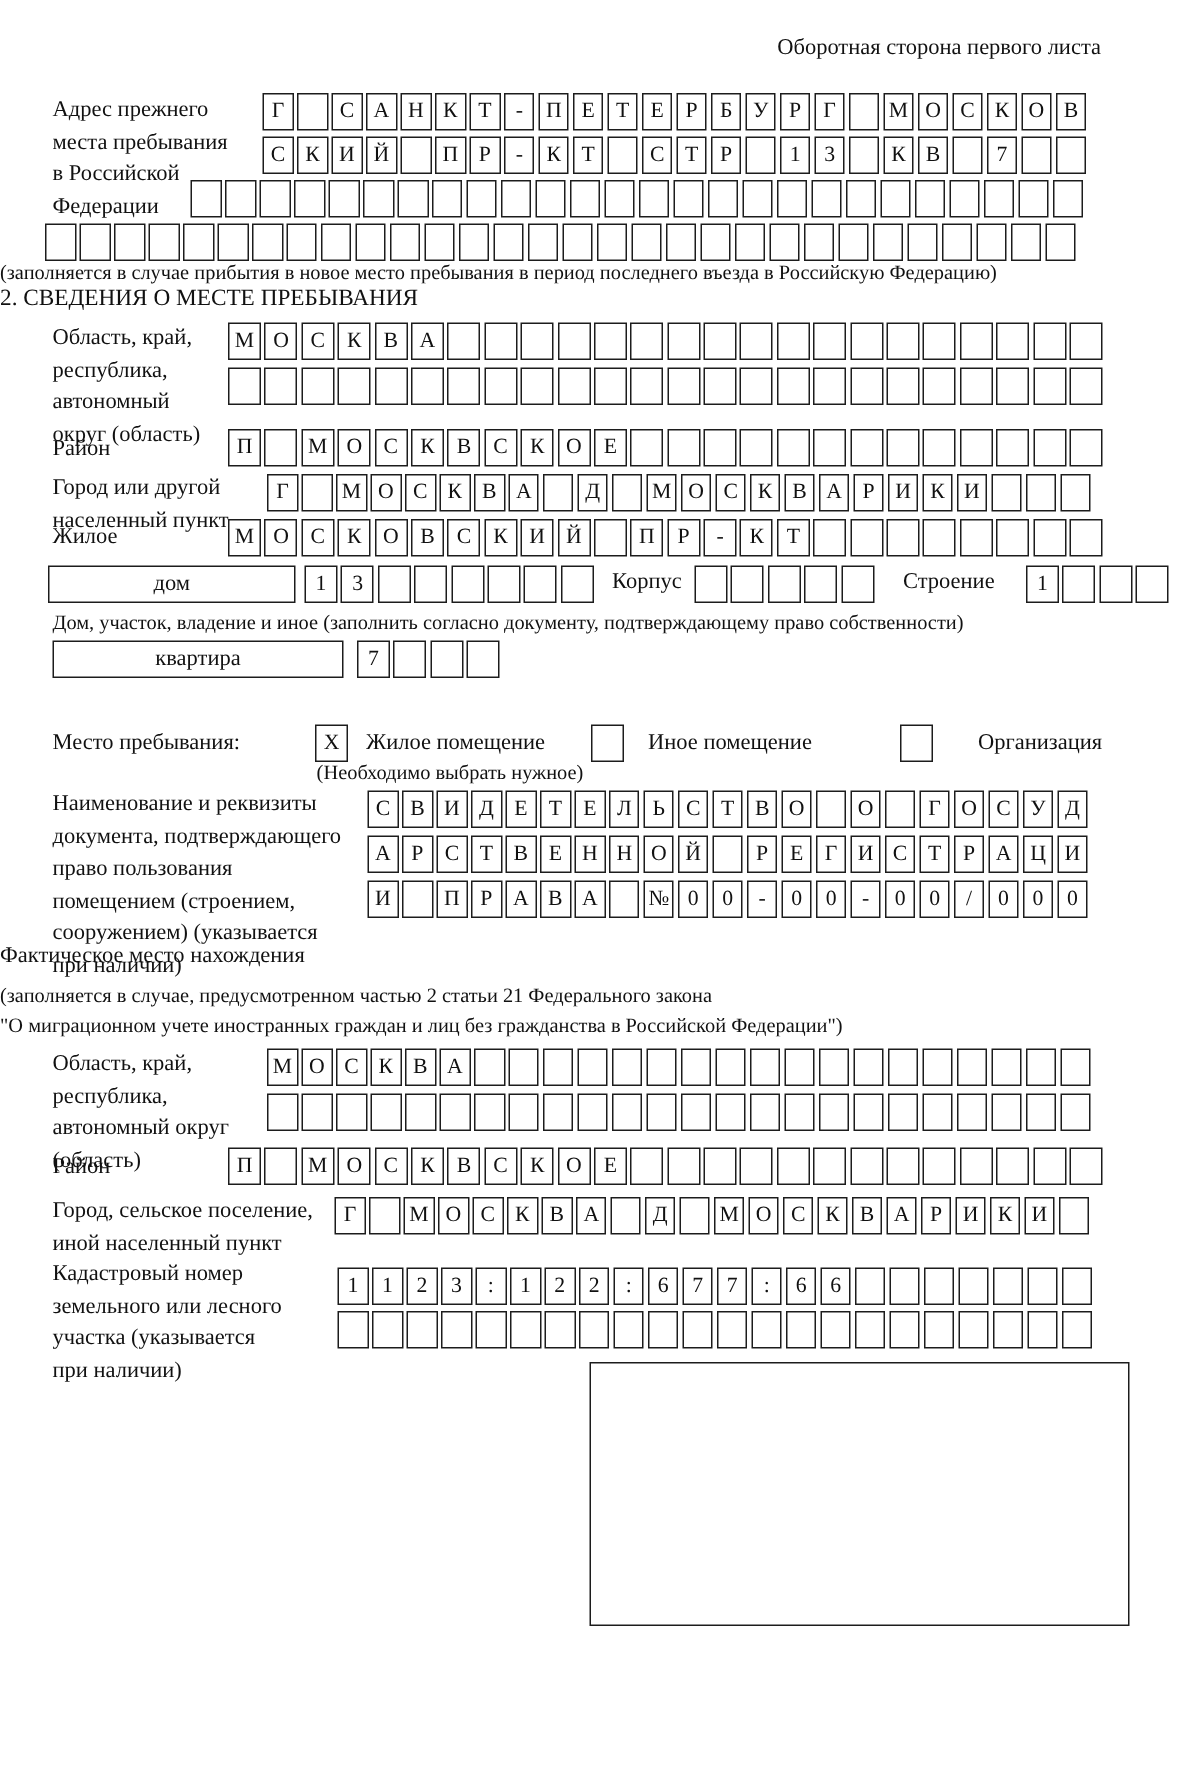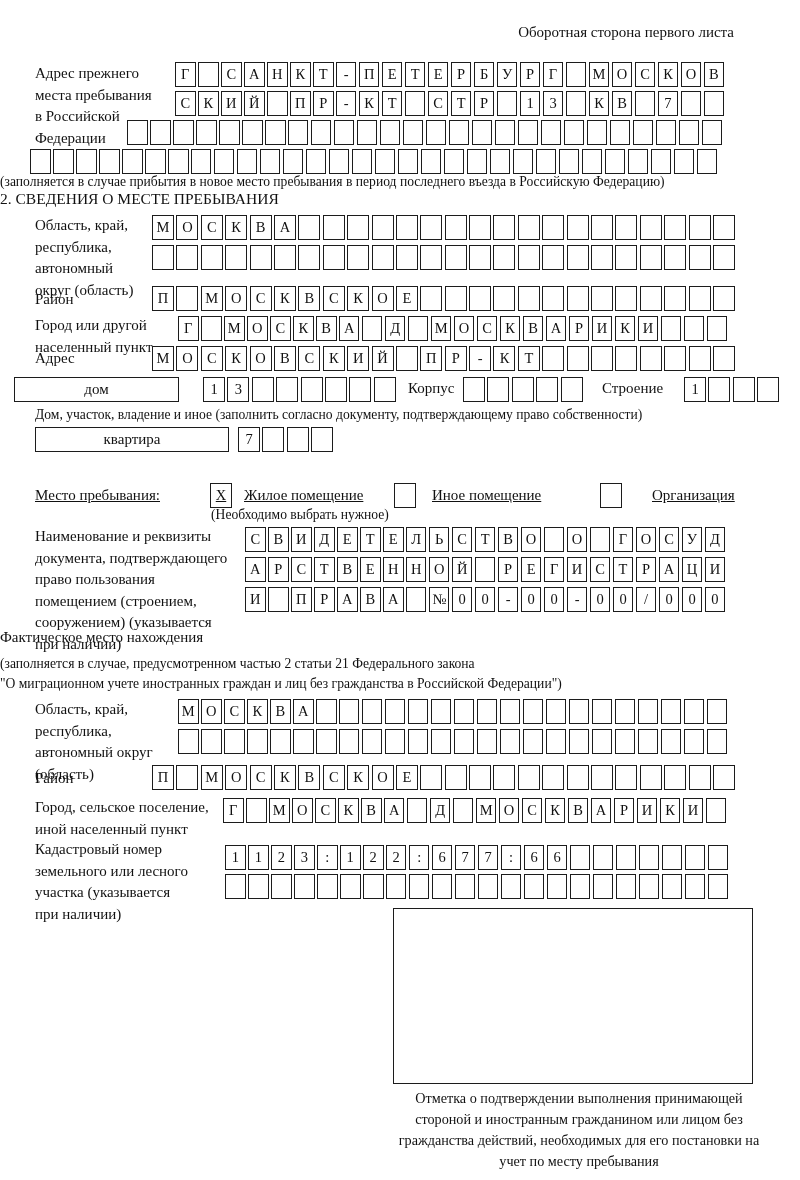"Адрес" div.abs { text: Адрес -> Жилое }
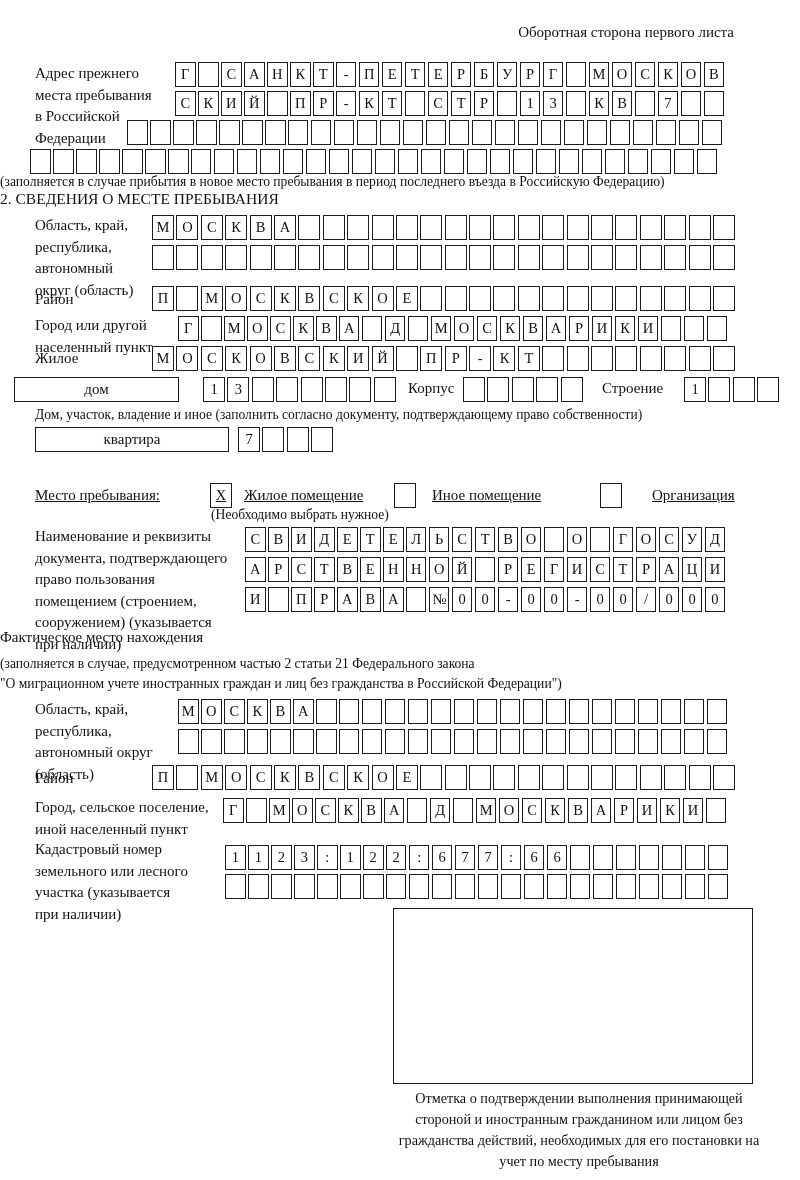"дом" div.labelbox { left: 14px -> 32px }
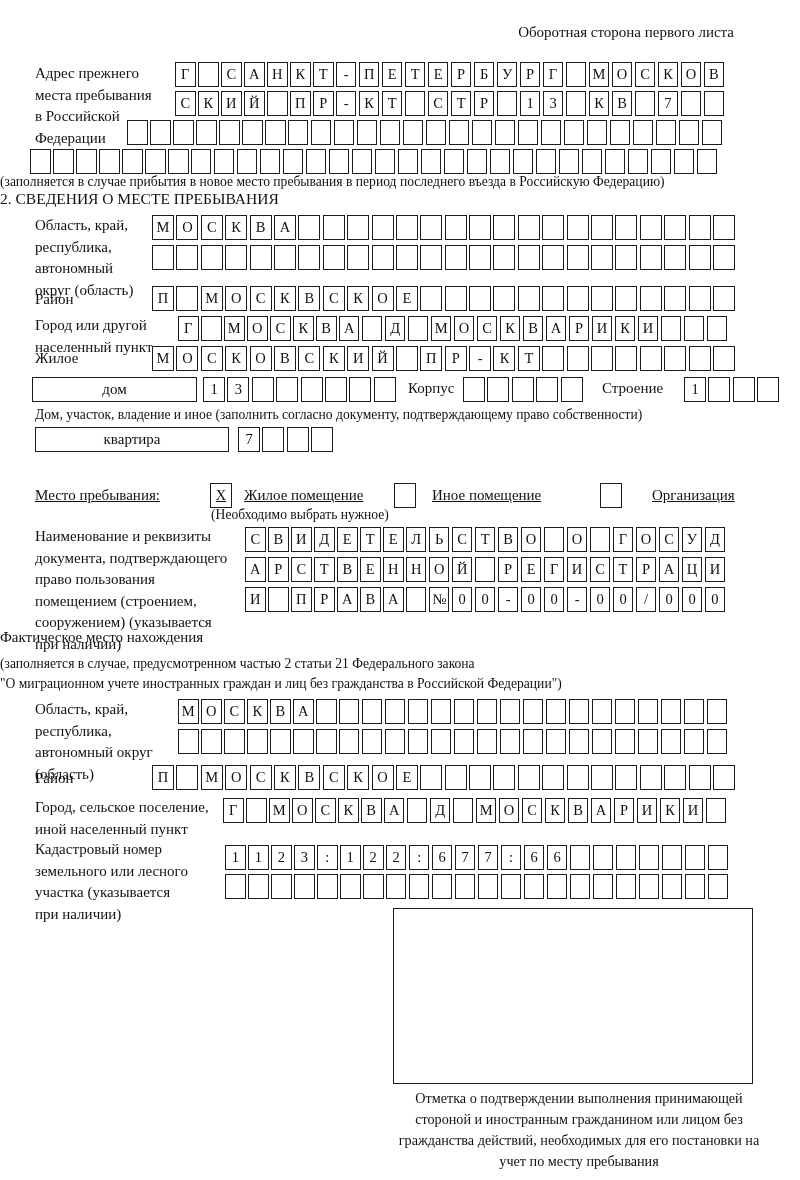"Место пребывания:" .inlinerow { text-decoration: underline -> none }
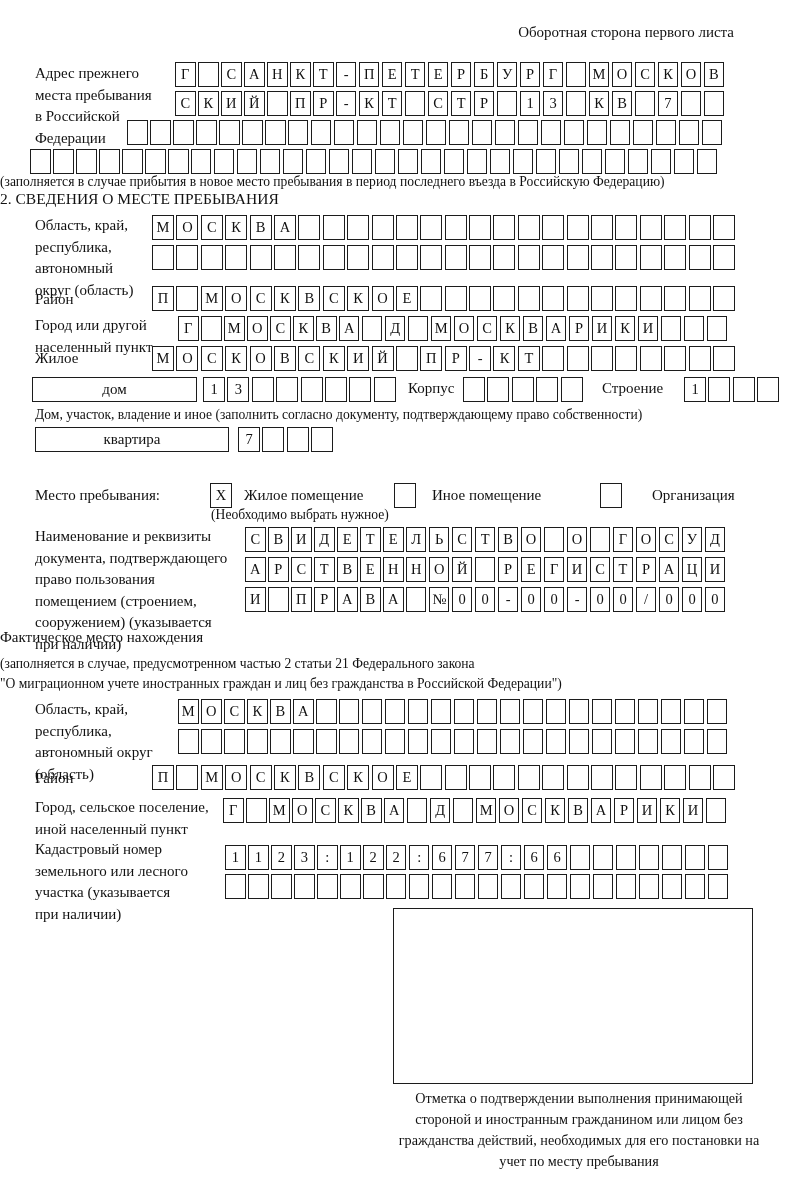"Отметка о подтверждении выполнения" div.abs { html: <div>Отметка о подтверждении выполнения принимающей стороной и иностранным гражданином или лицом без гражданства действий, необходимых для его постановки на учет по месту пребывания</div> -> none }
